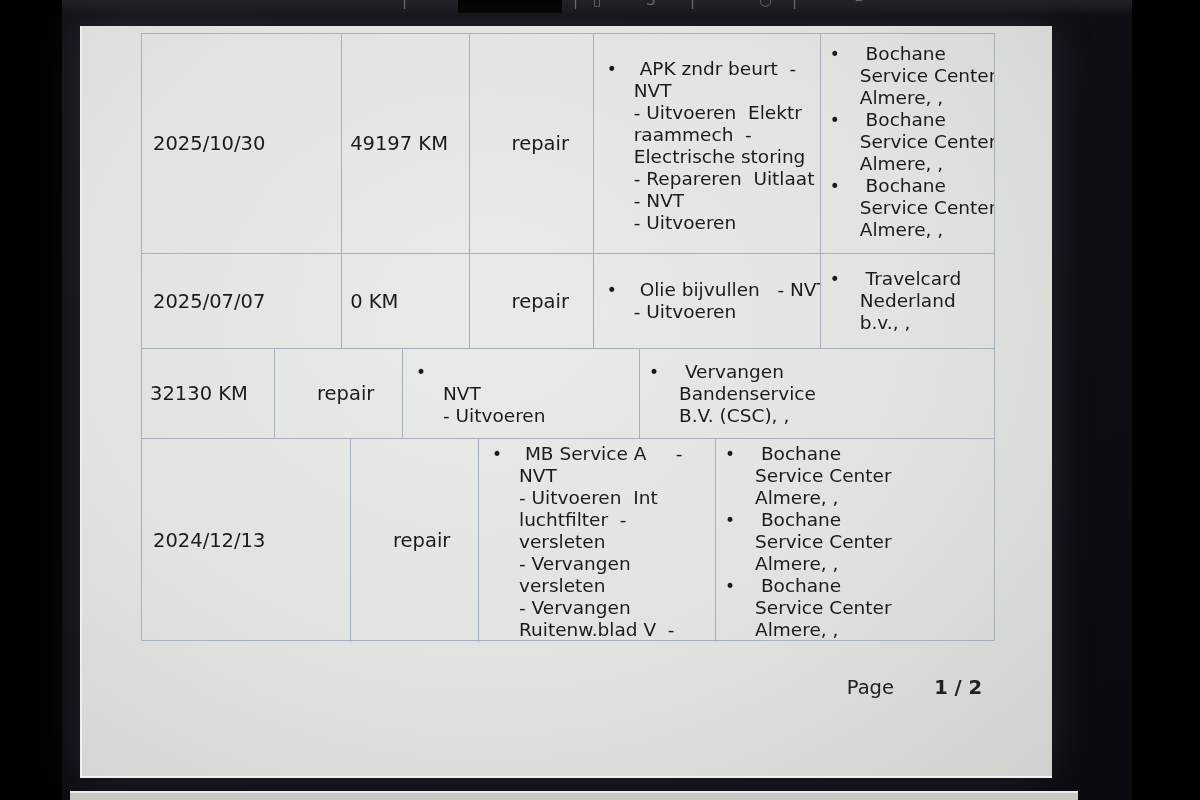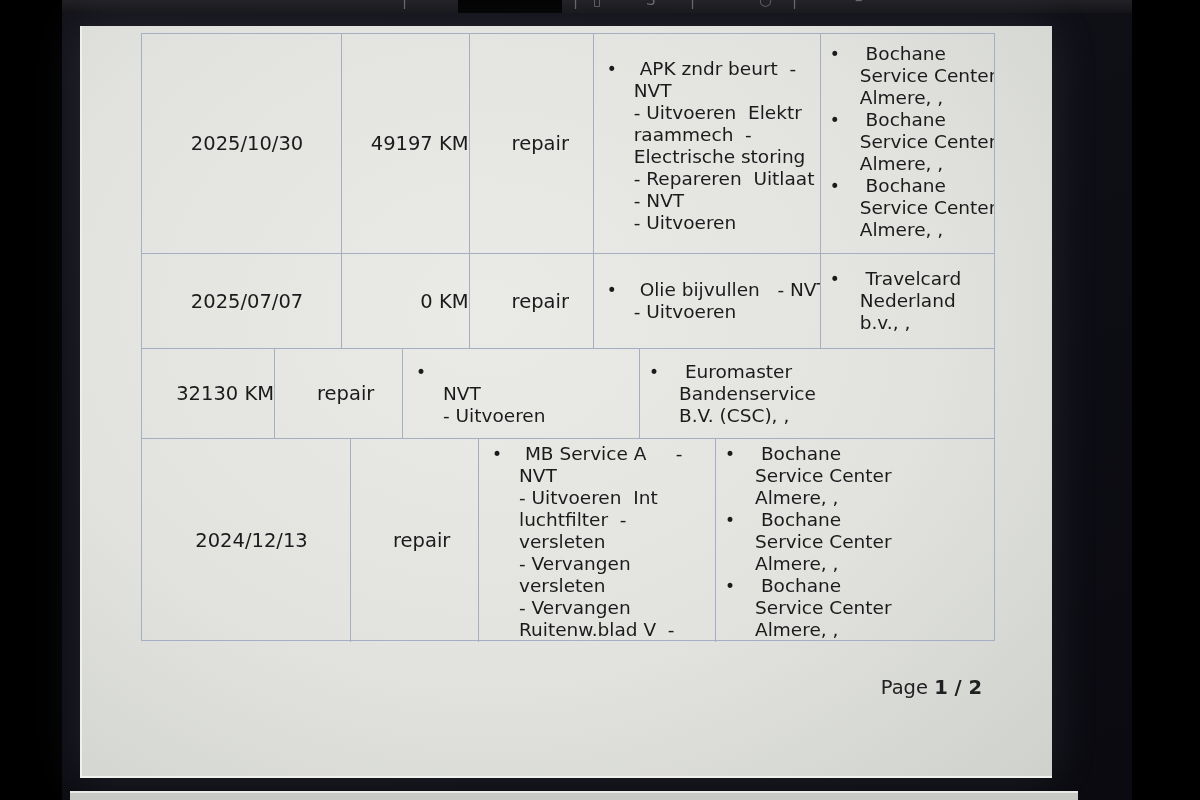"2025/10/30" .c-date { text-align: center -> none }
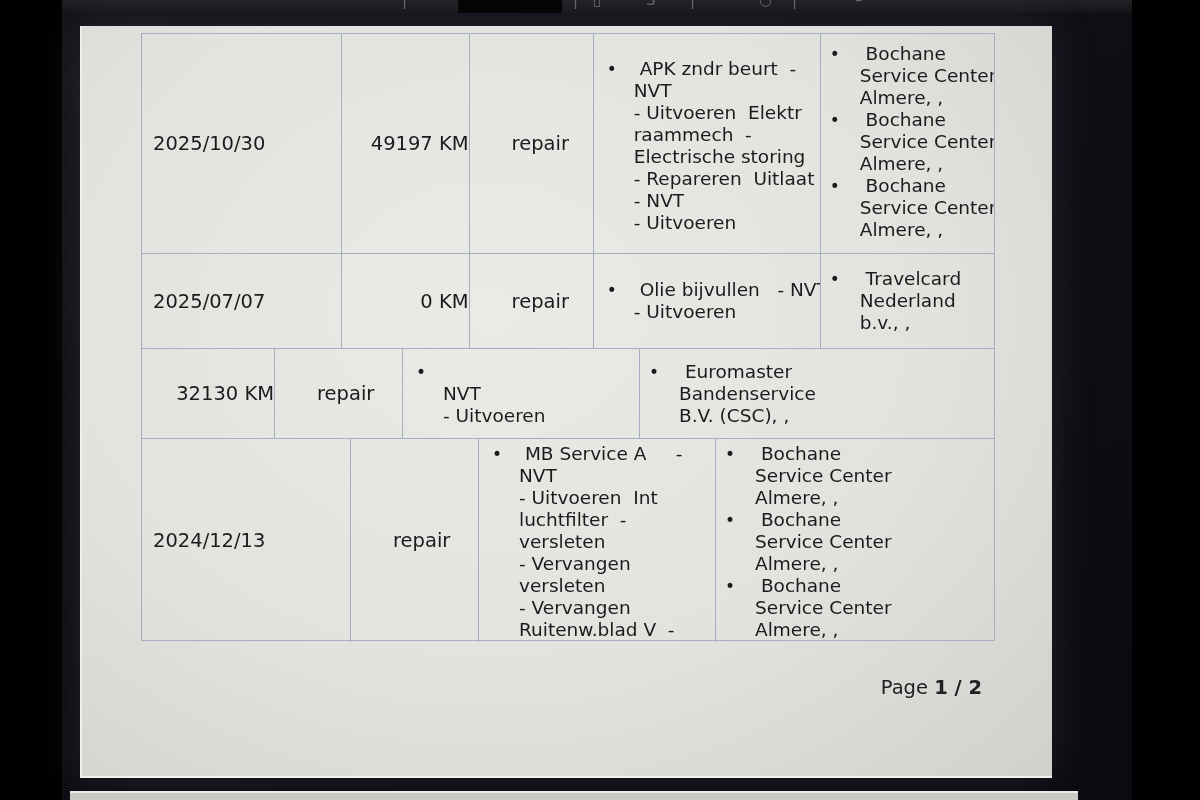"49197 KM" .c-km { text-align: right -> none }
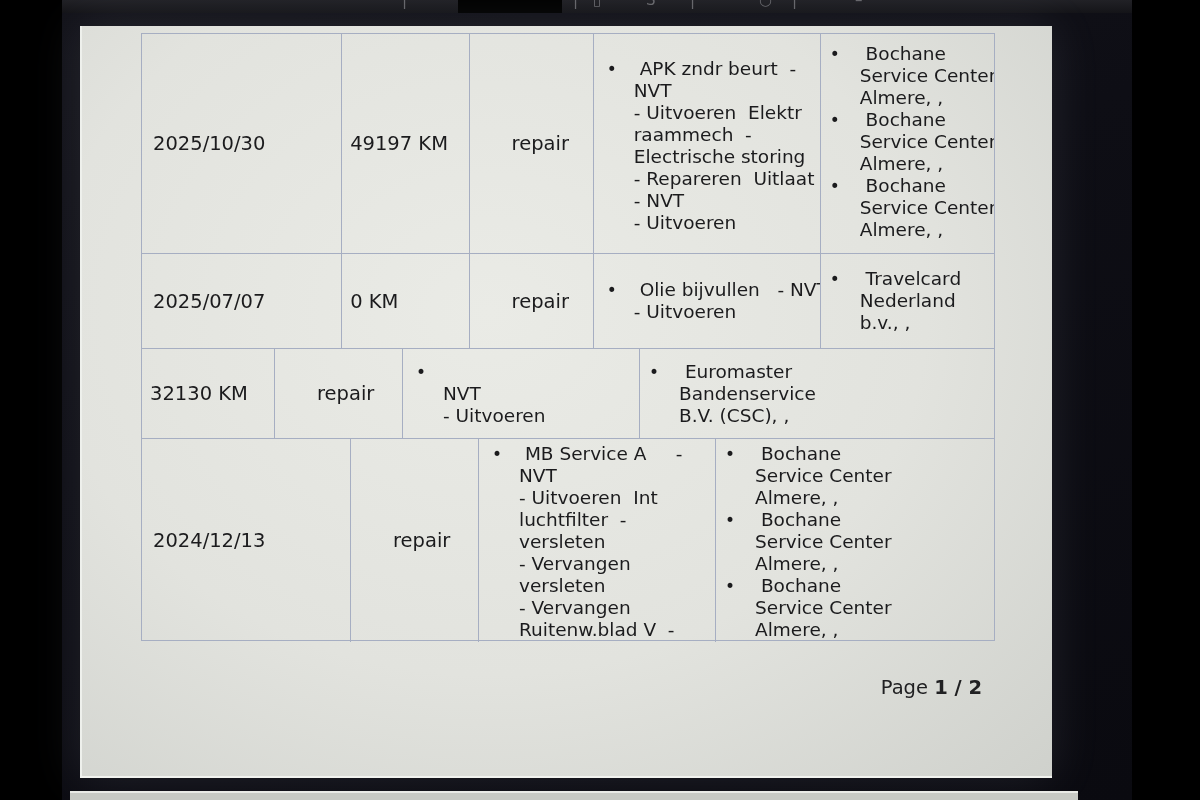"Euromaster" span.t { text: Euromaster -> Vervangen }
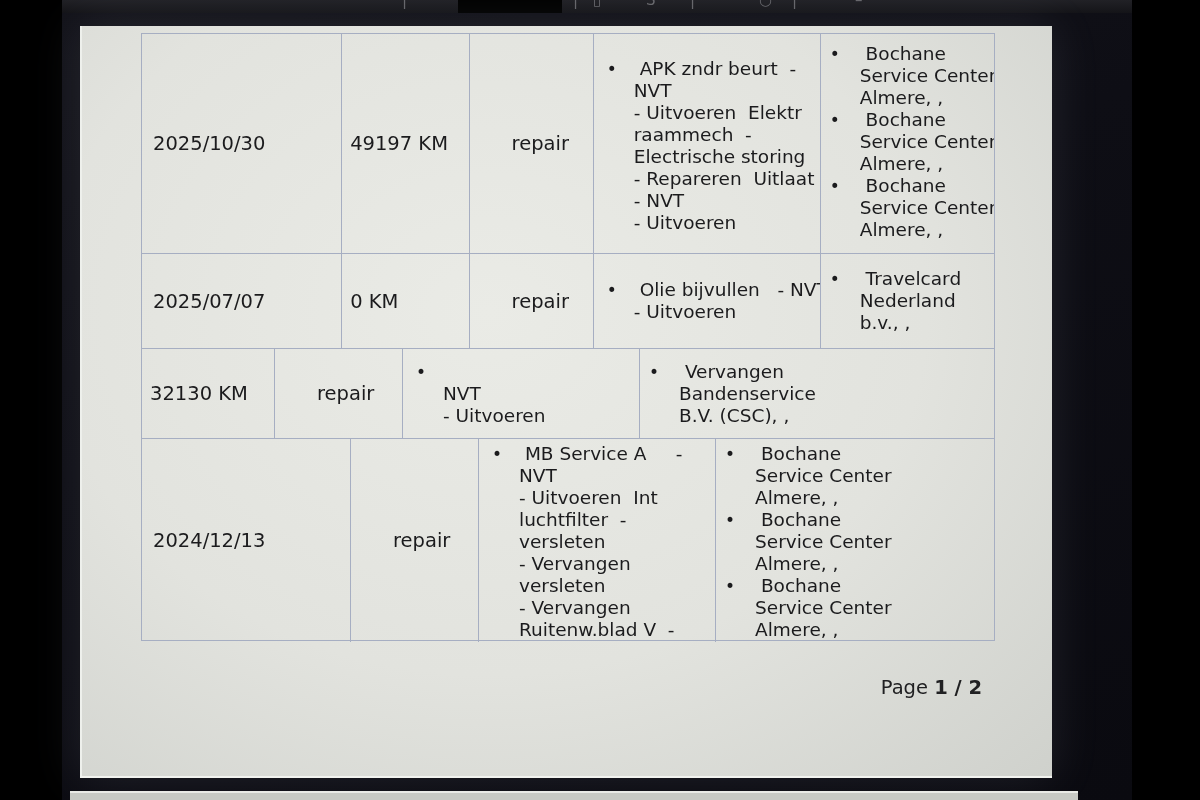"1 / 2" .pageno .bold { margin-left: none -> 34px }
